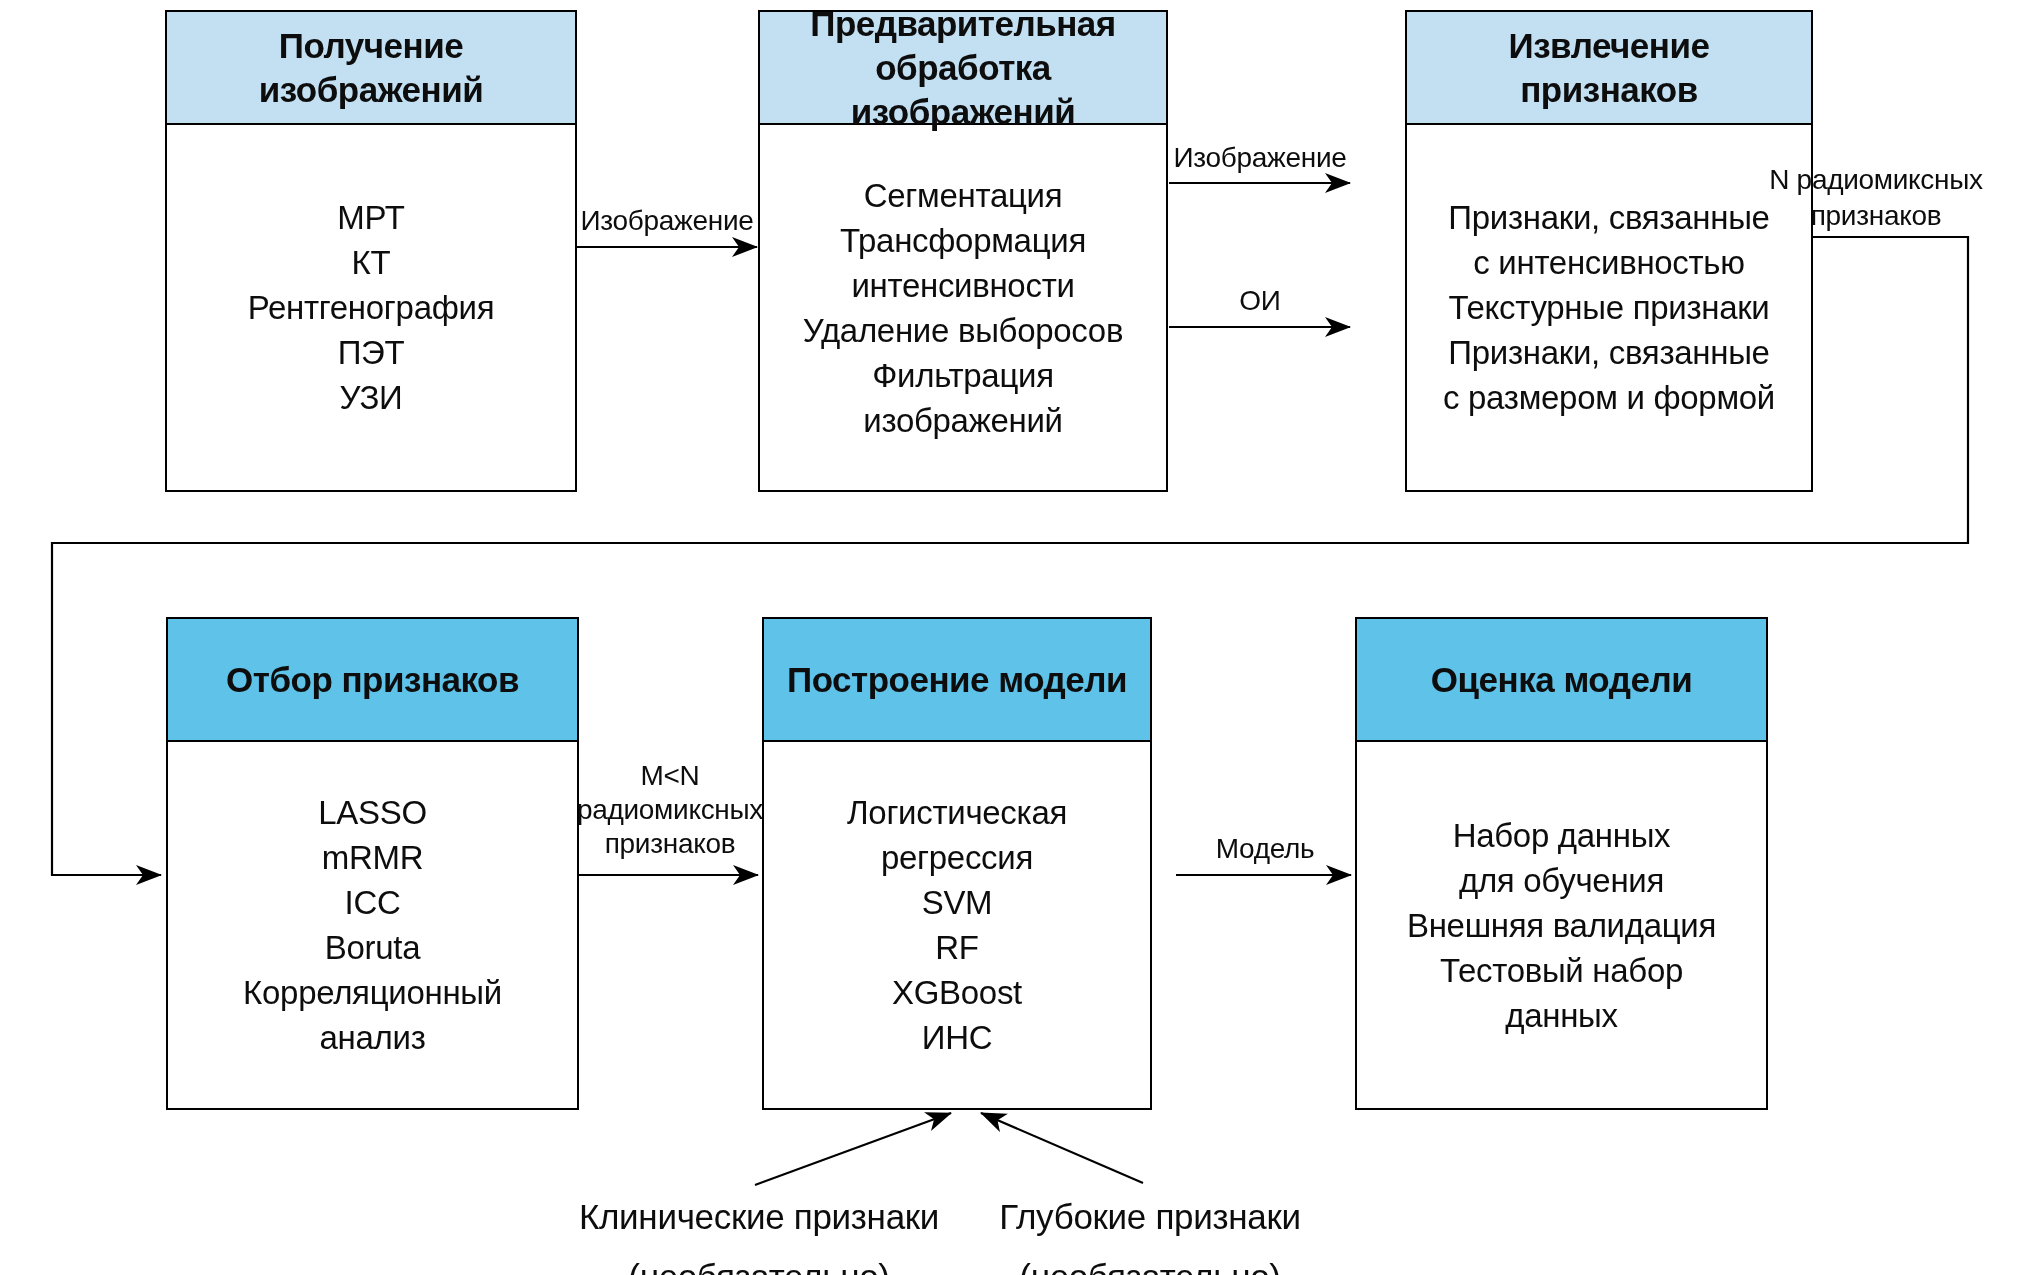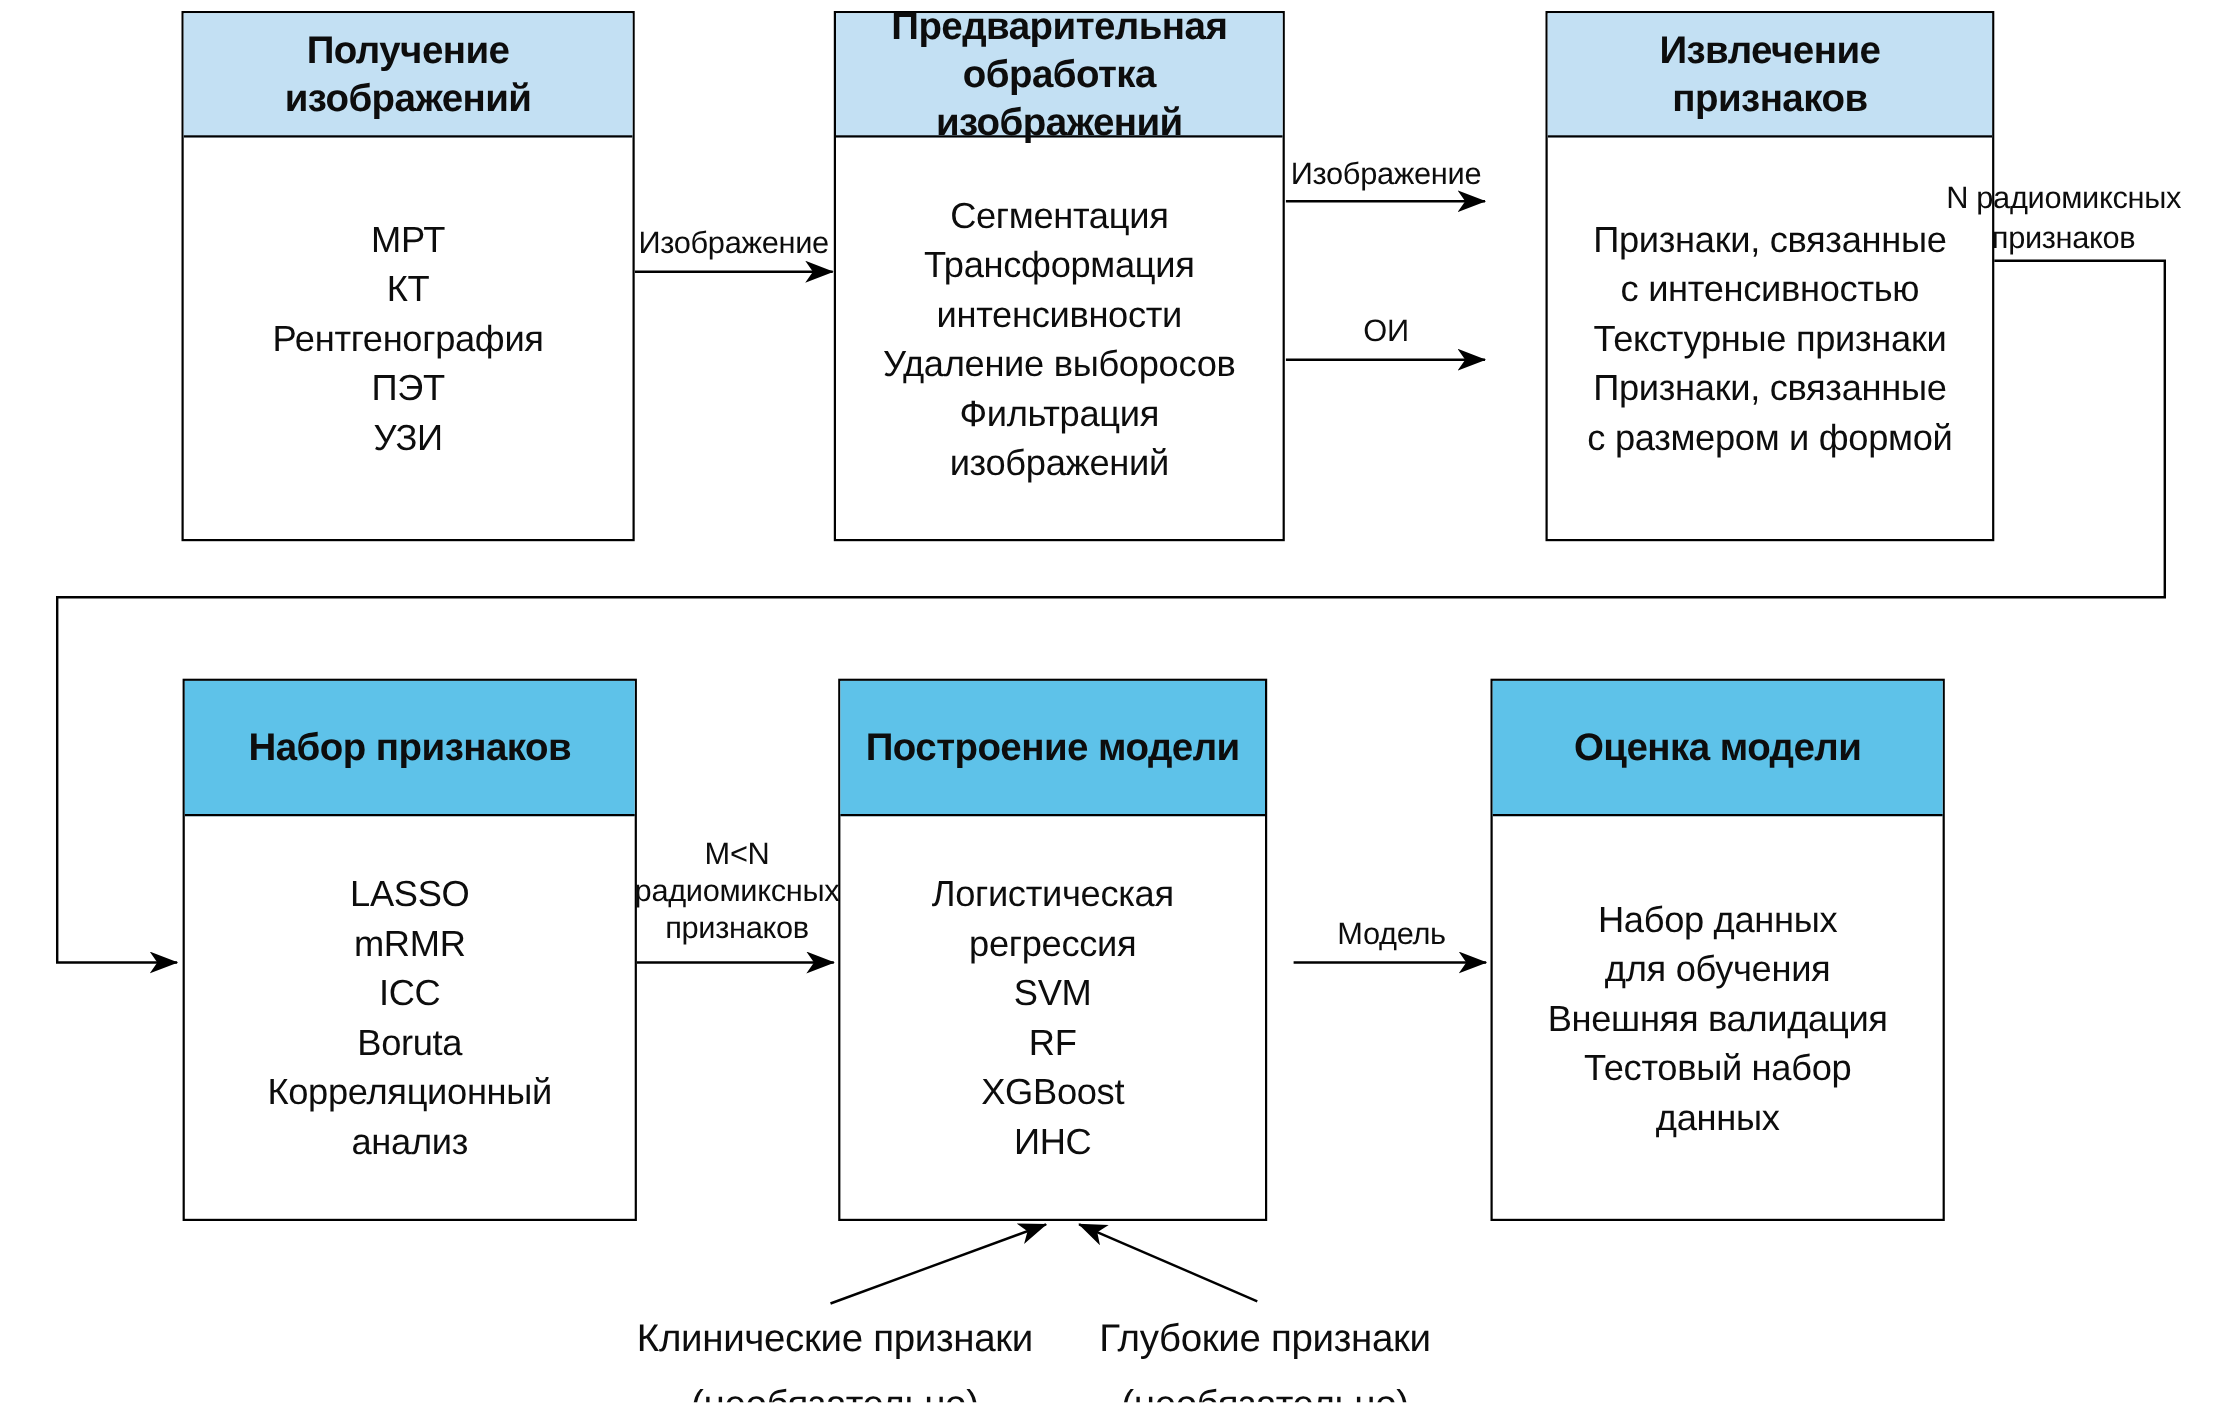"Набор признаков" div.box-header { text: Набор -> Отбор }
